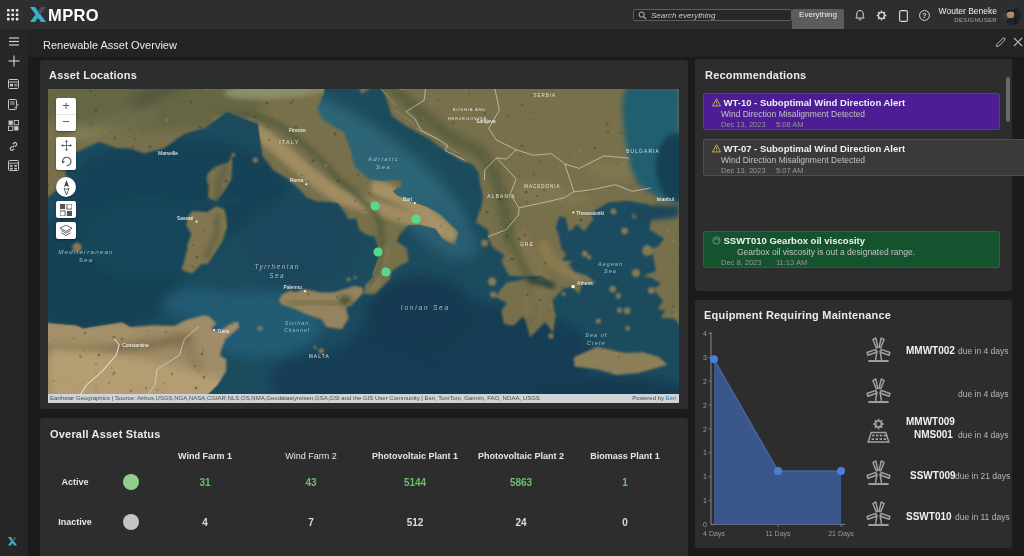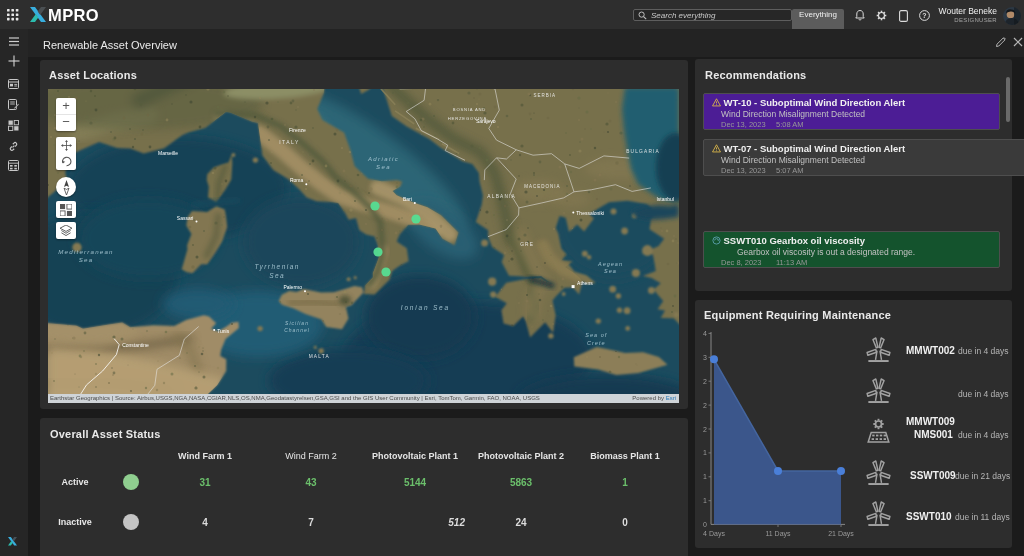"512" div.abs { font-style: italic -> none; text-align: right -> center }
